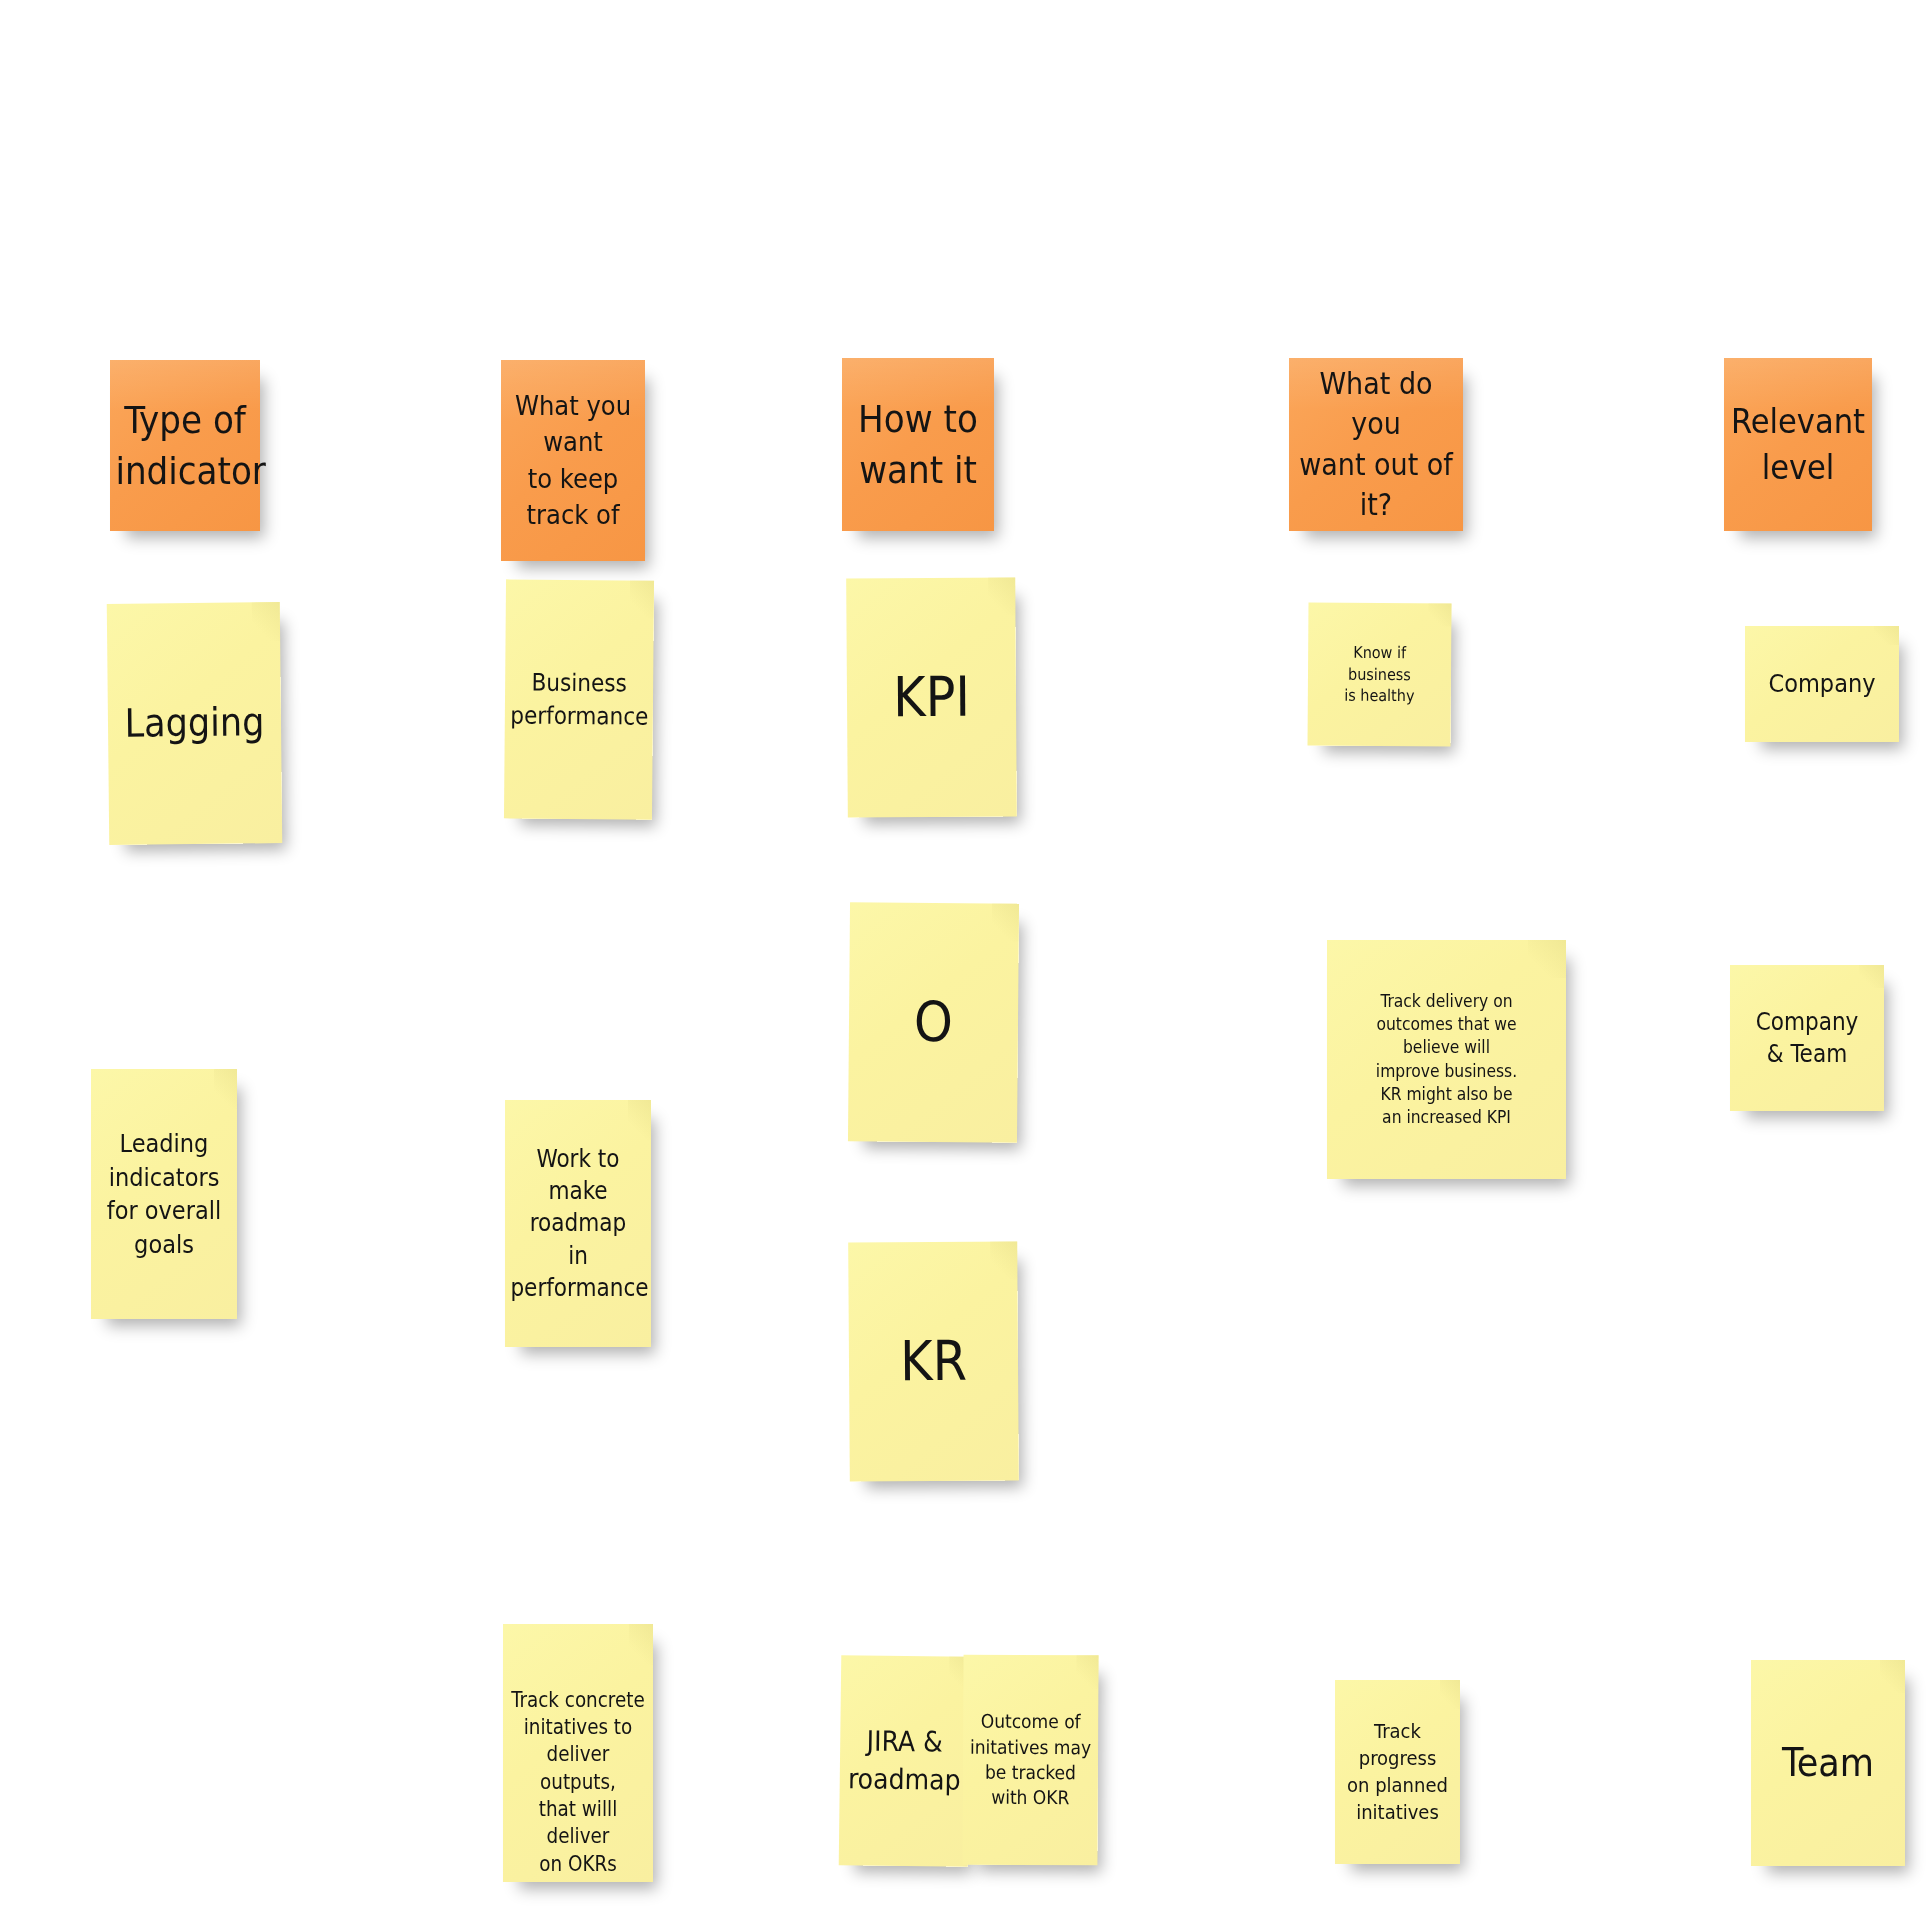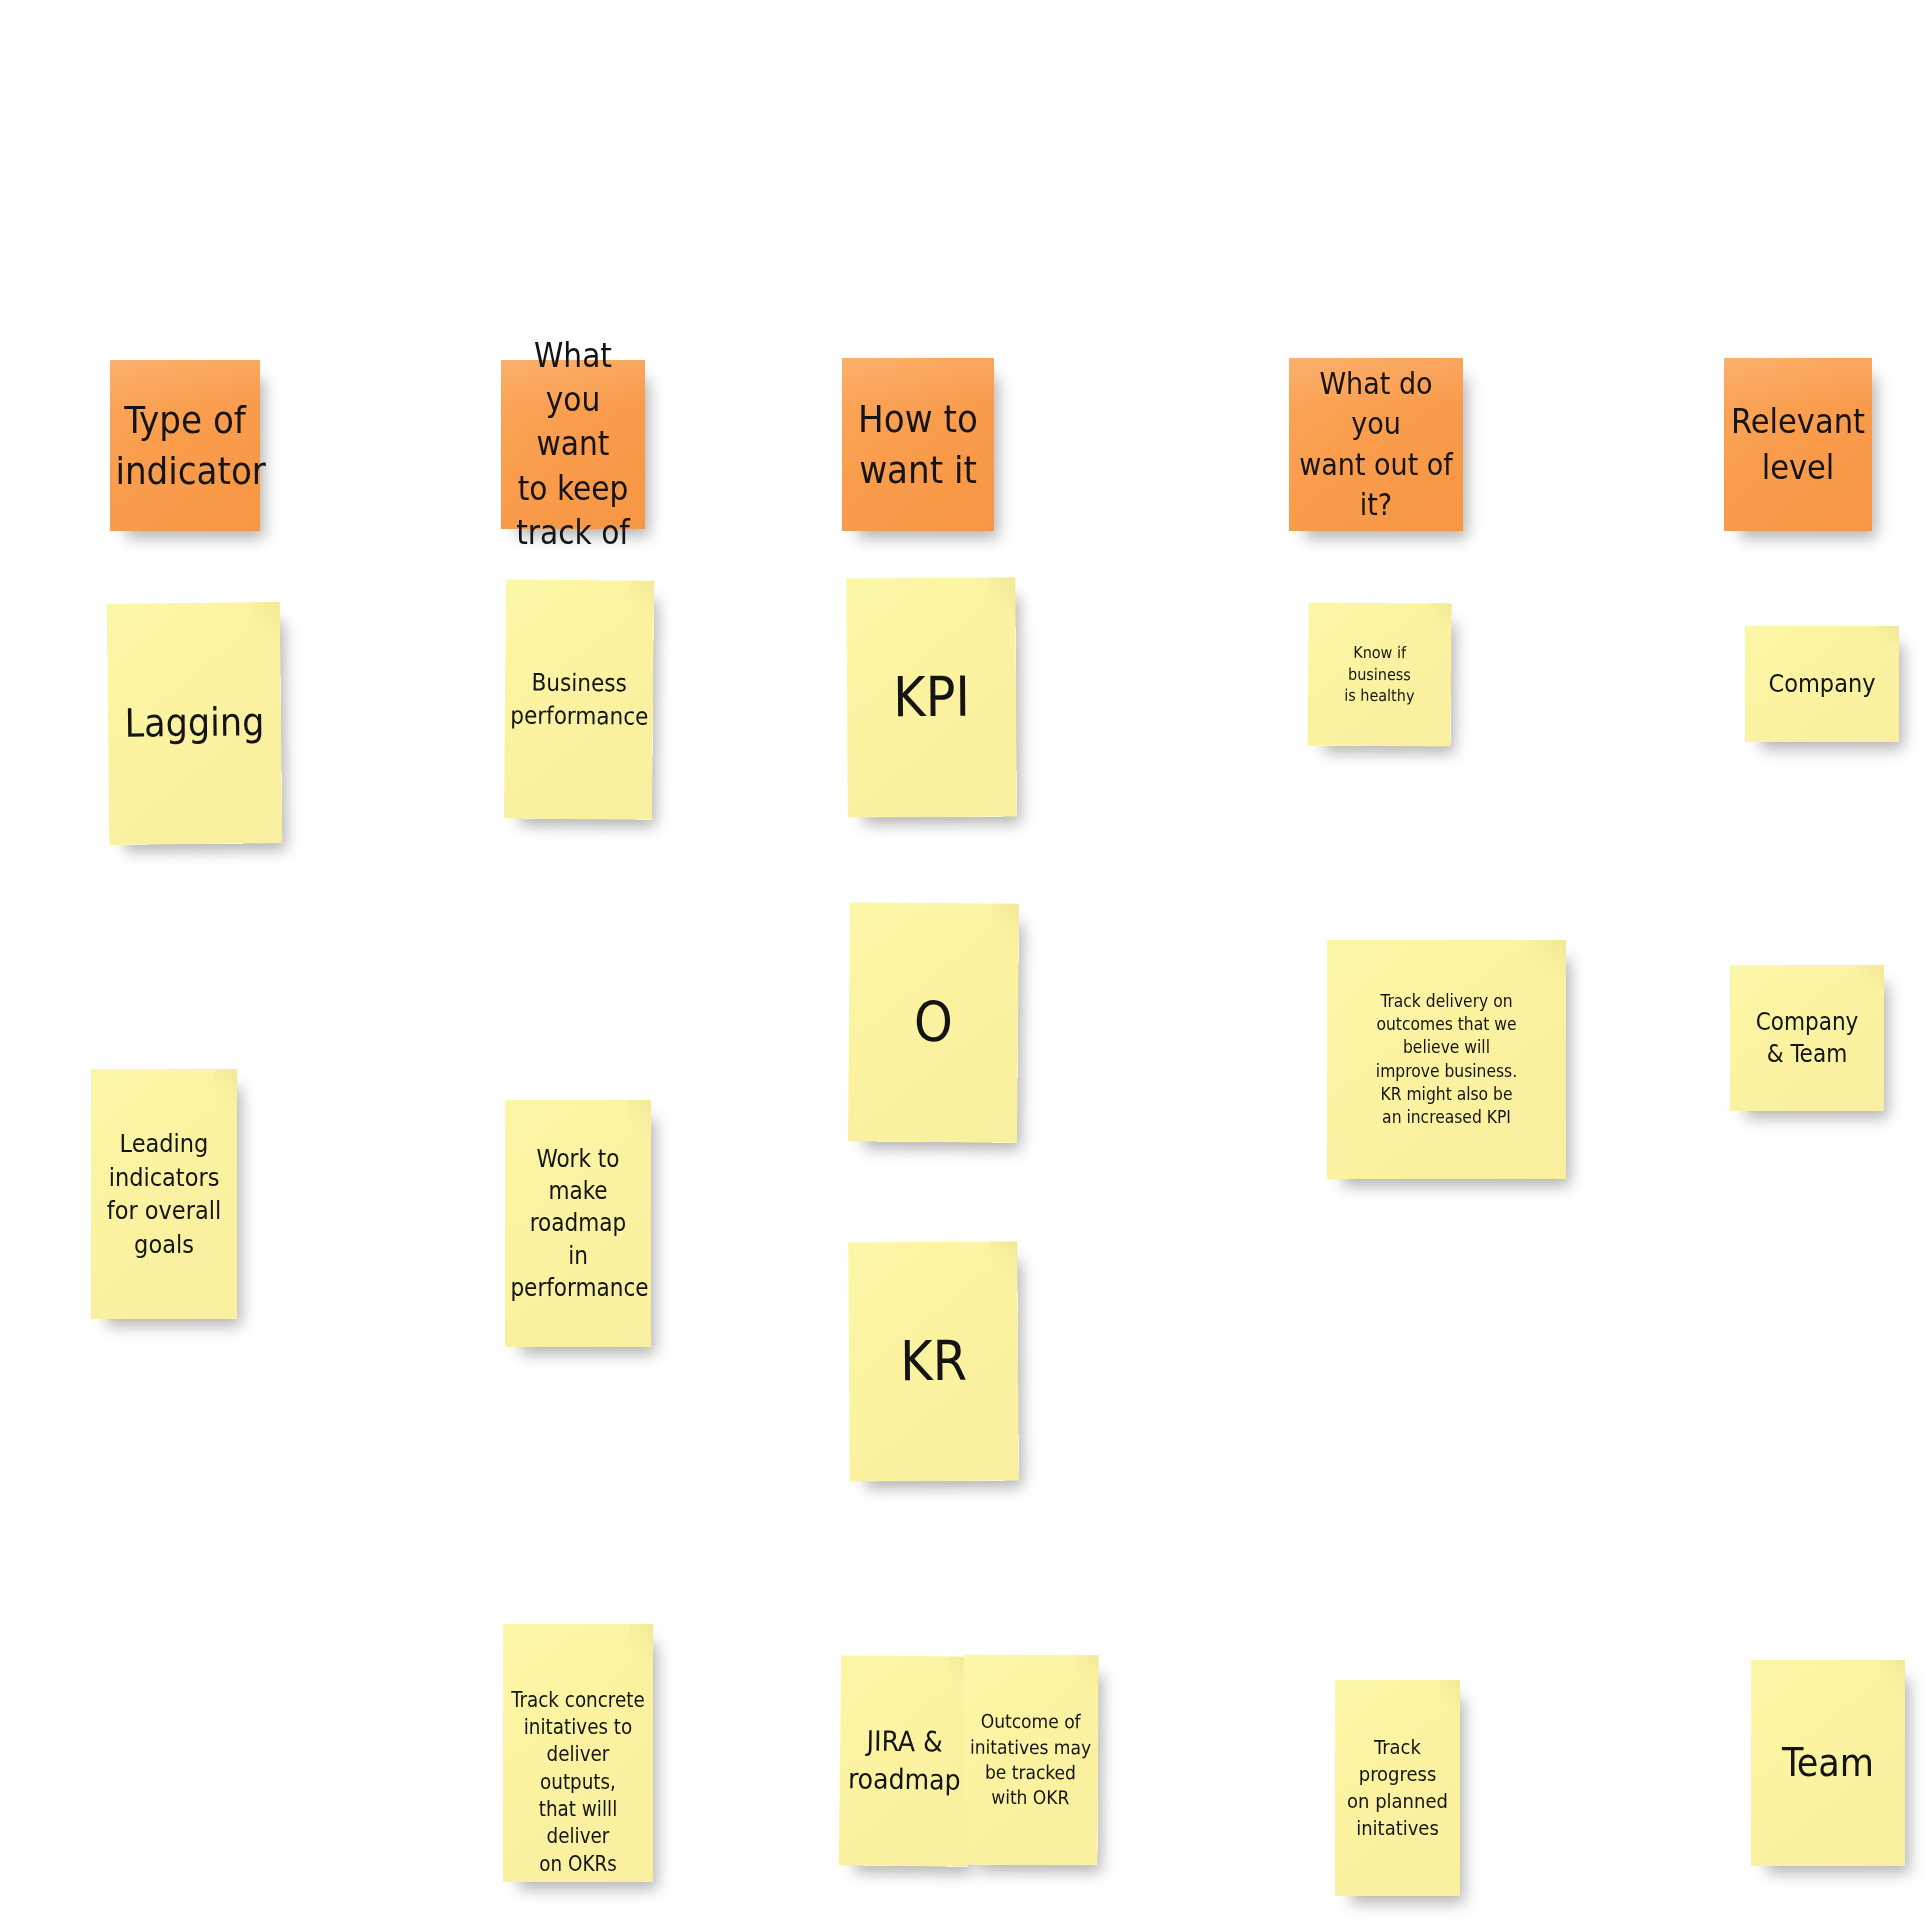"What you want" div.note { font-size: 33px -> 27px; height: 169px -> 201px }
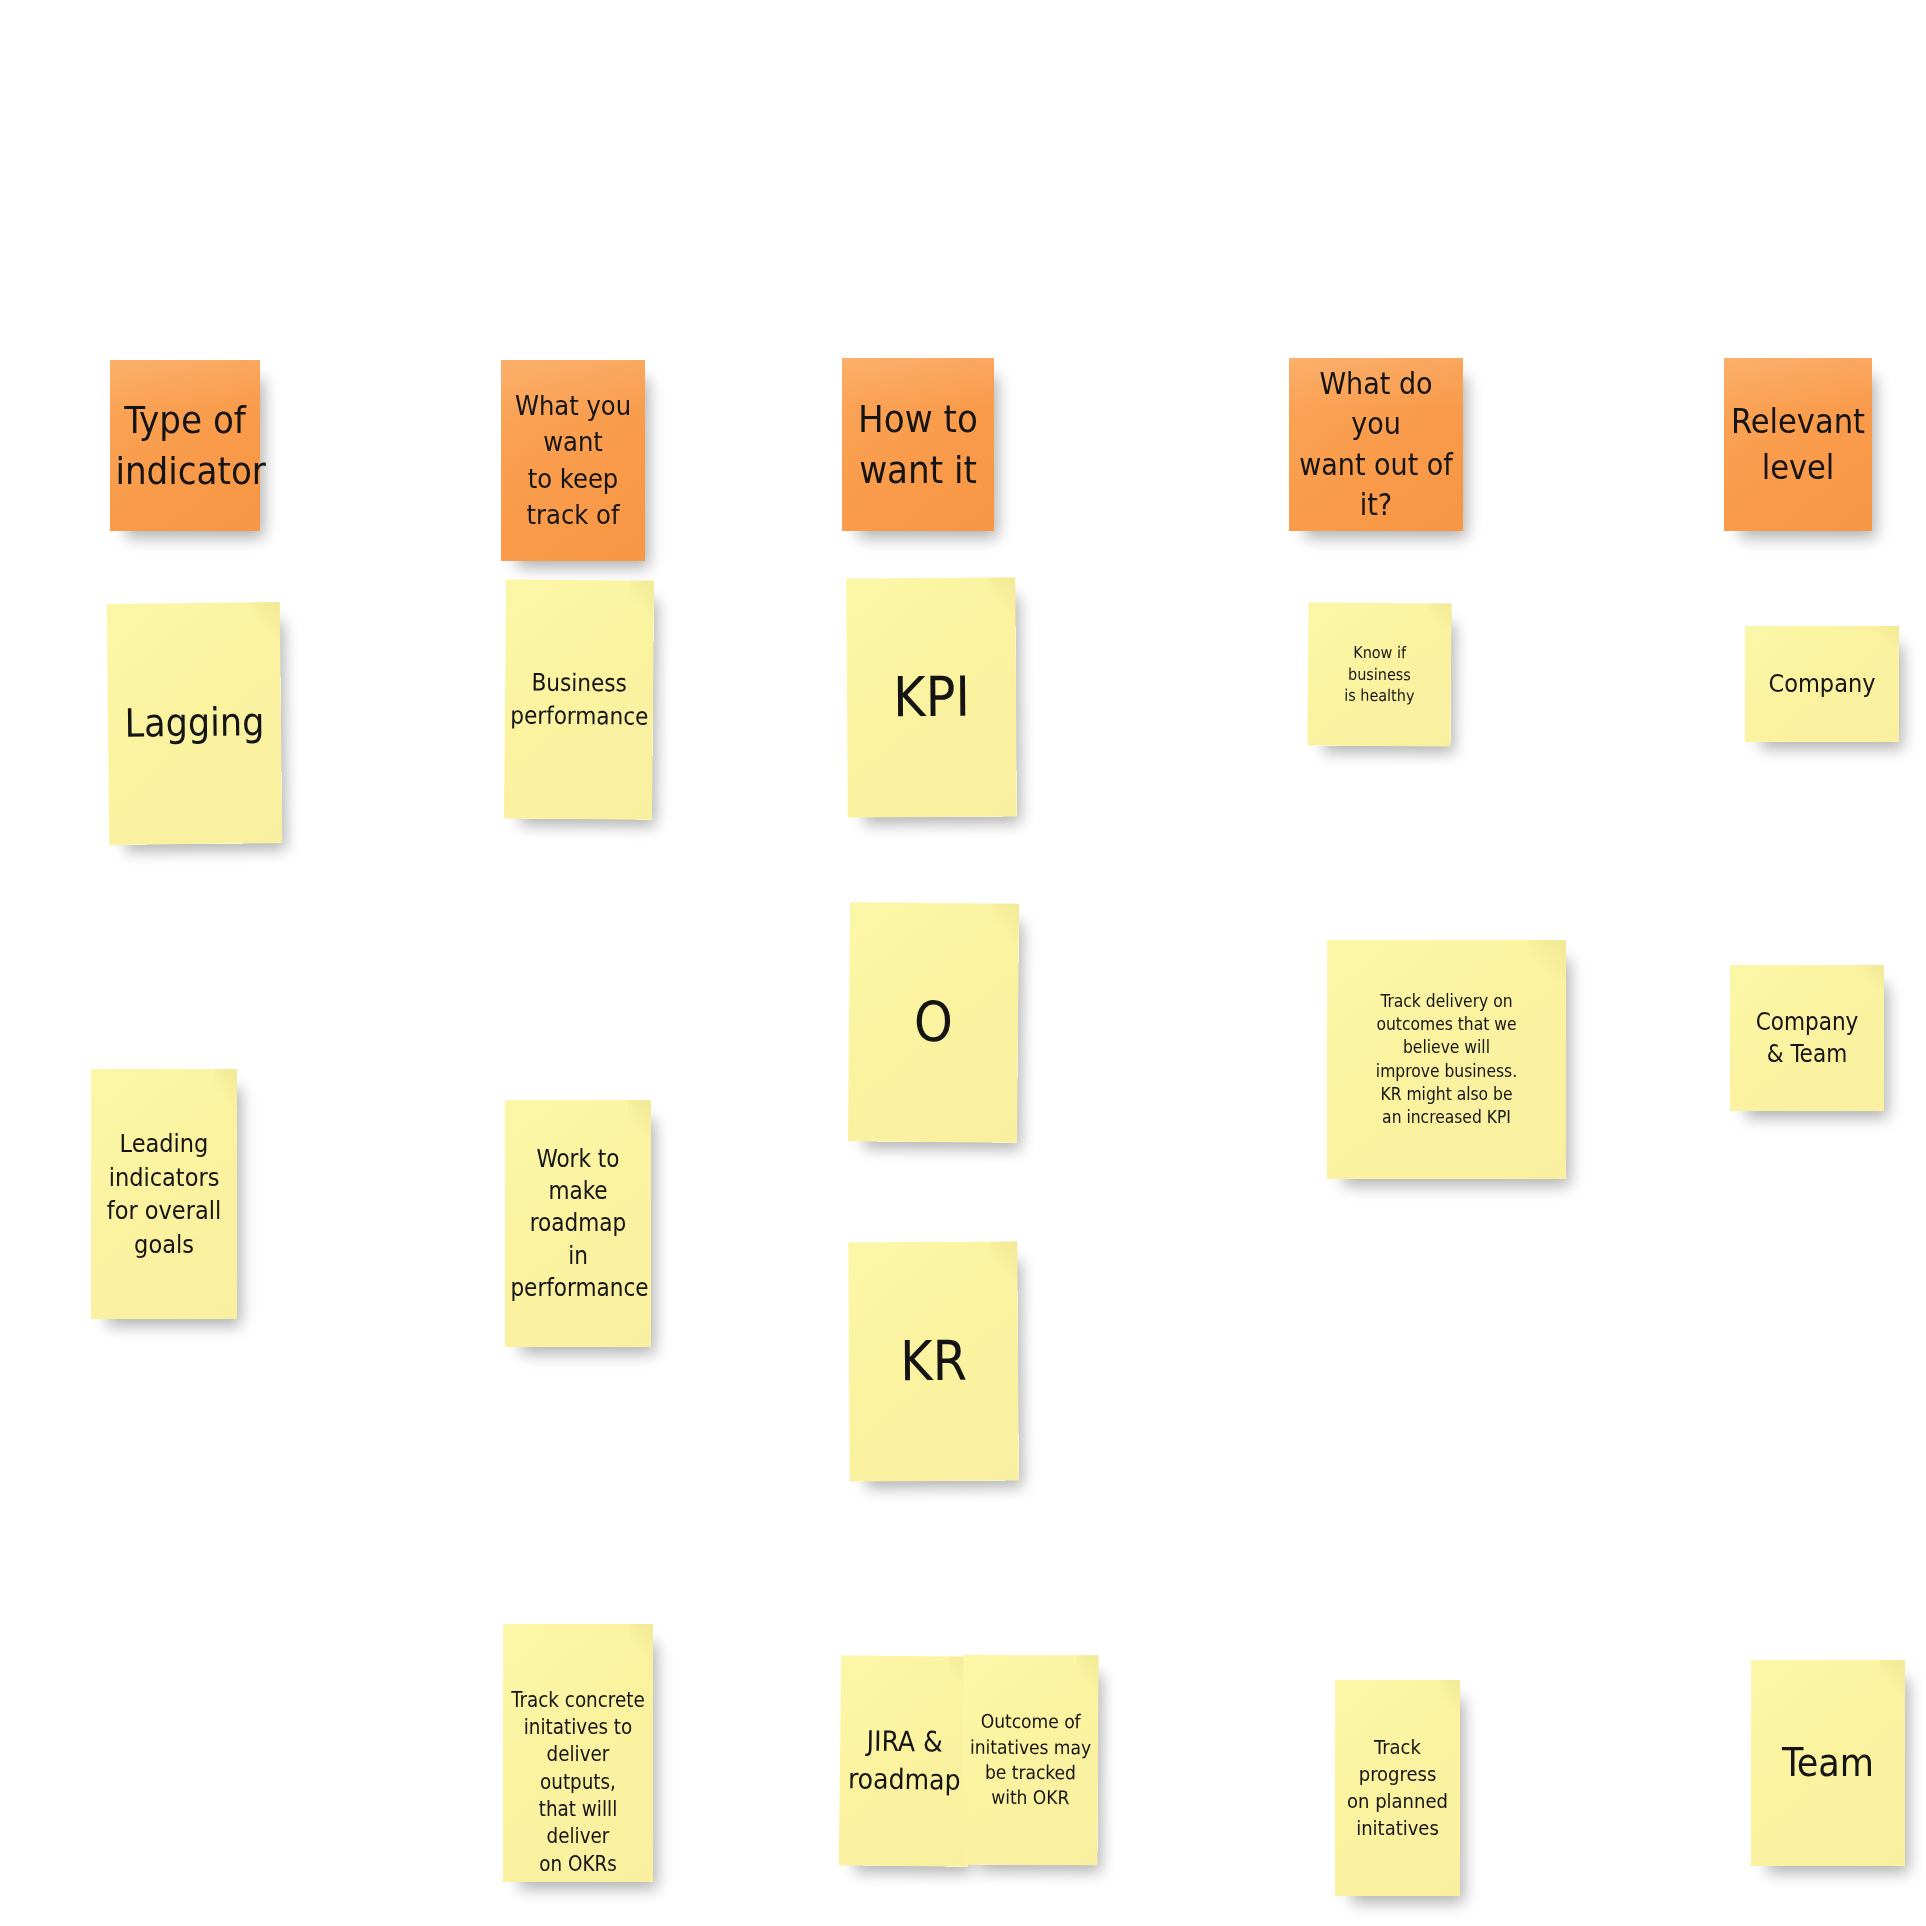"Track" div.note { height: 216px -> 184px }
